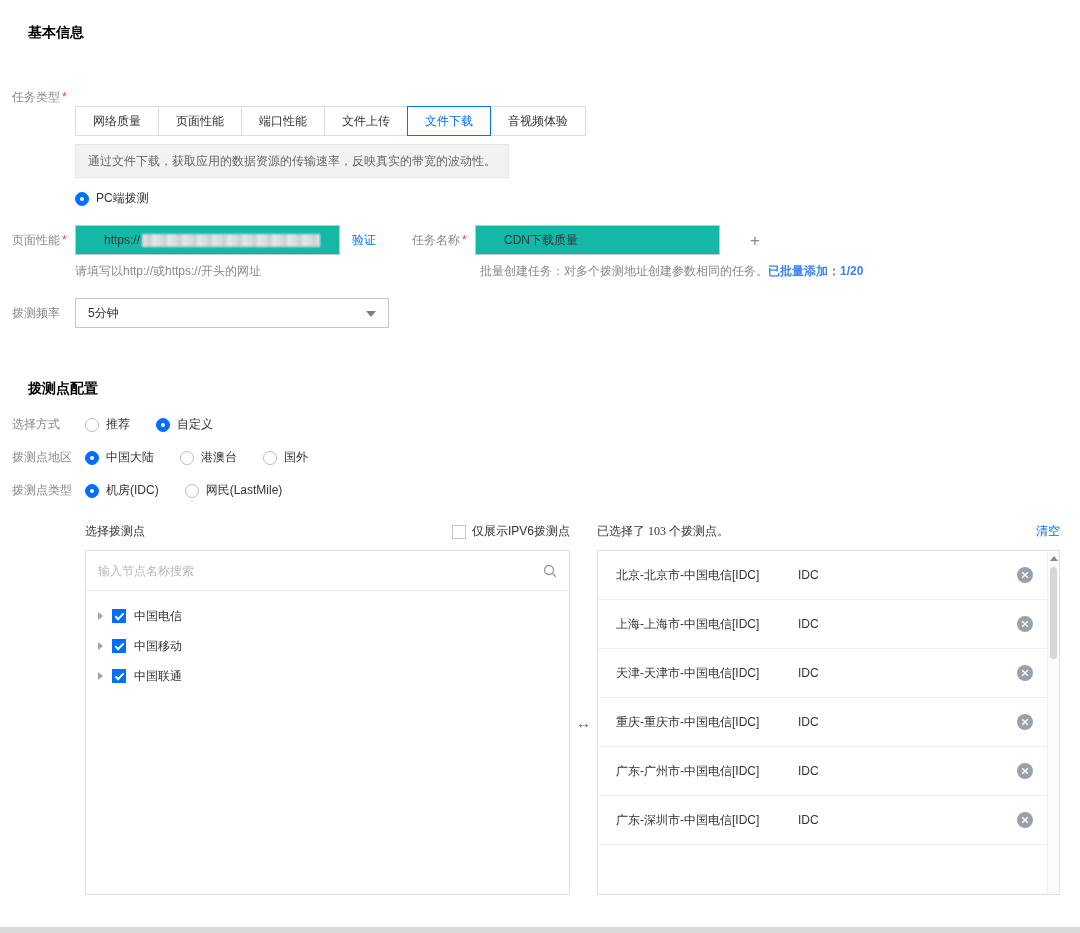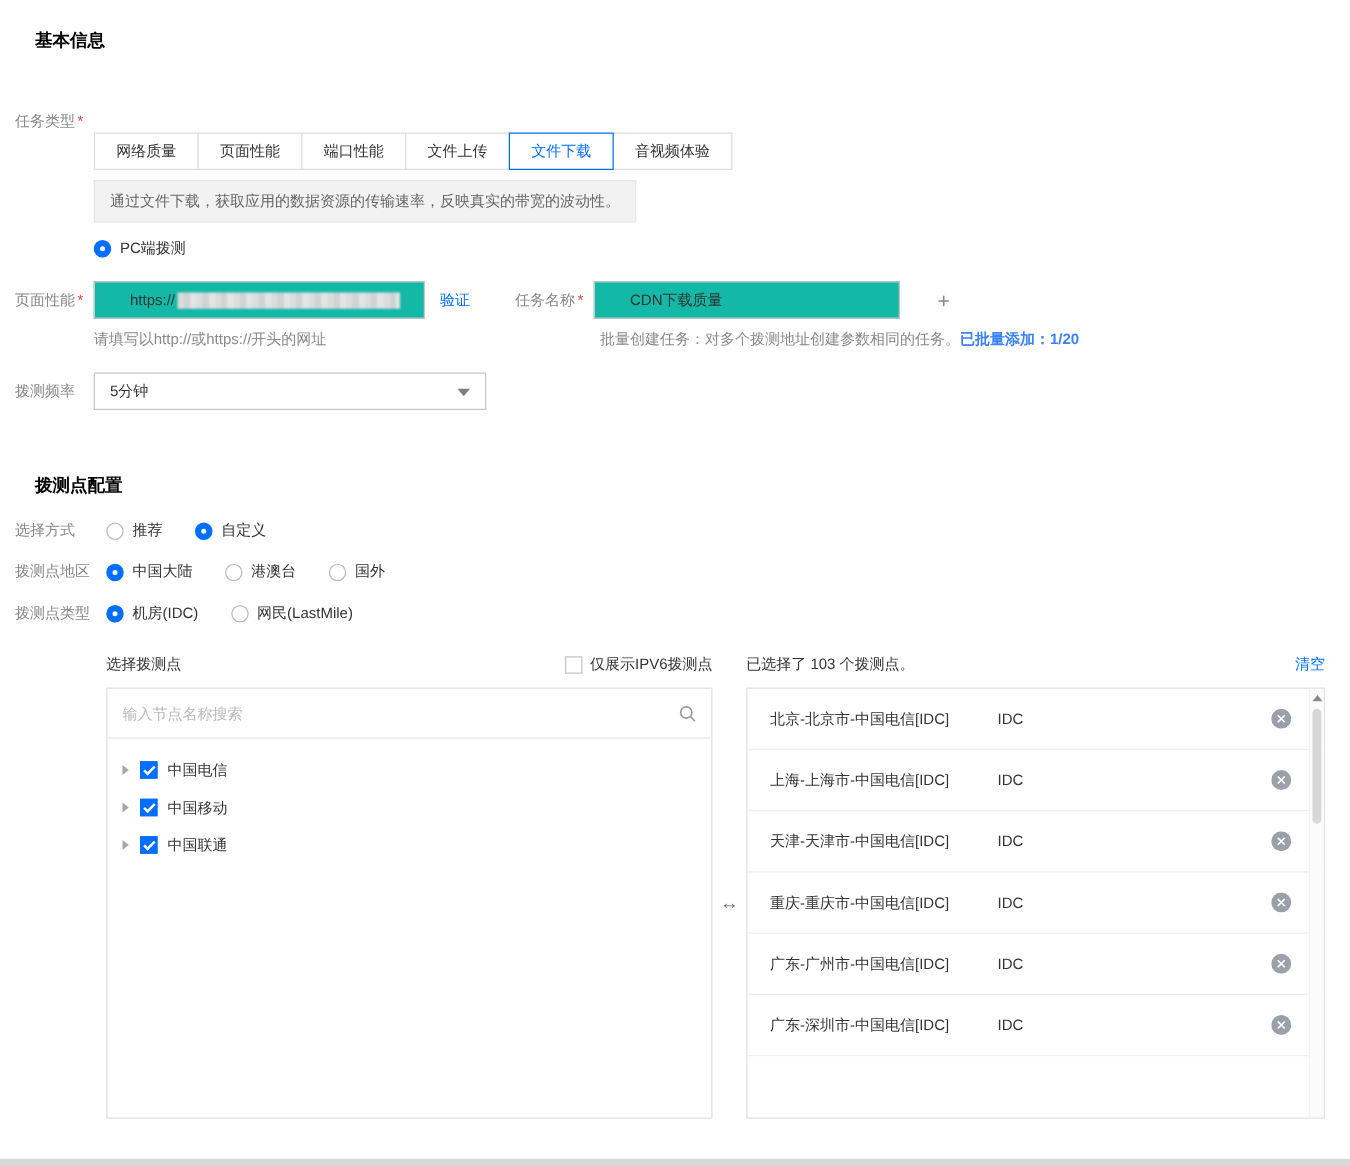"已选择了 103 个拨测点。" .th-right { font-family: none -> Liberation Serif, serif }
